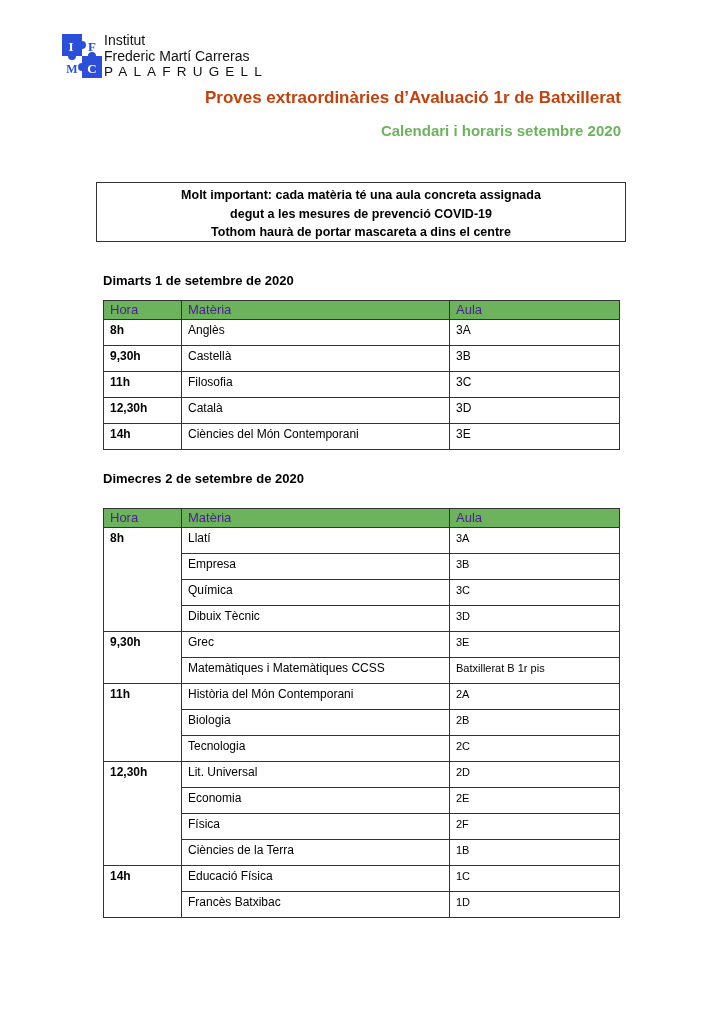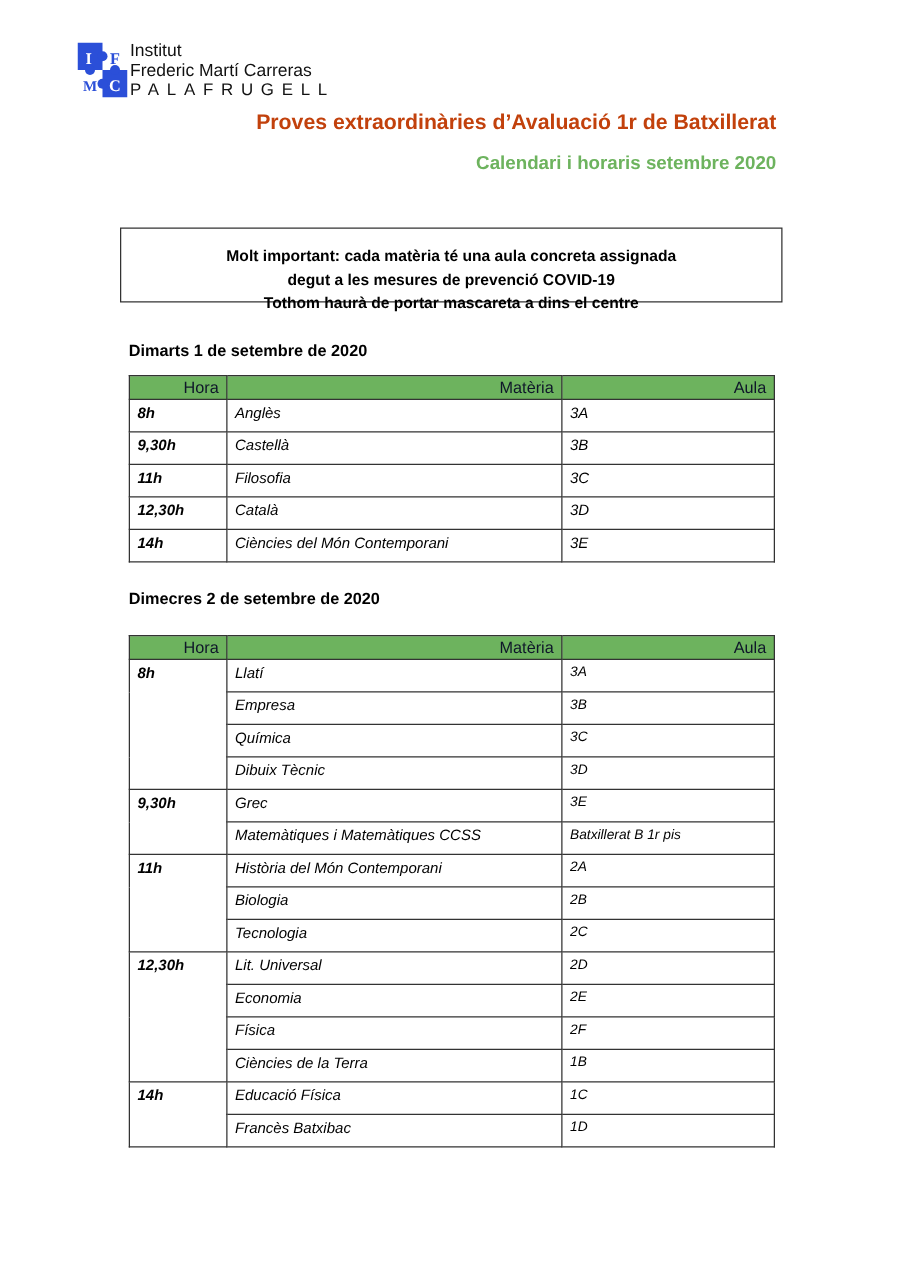"Molt important: cada matèria té" .notice { padding-top: 13px -> 3px }
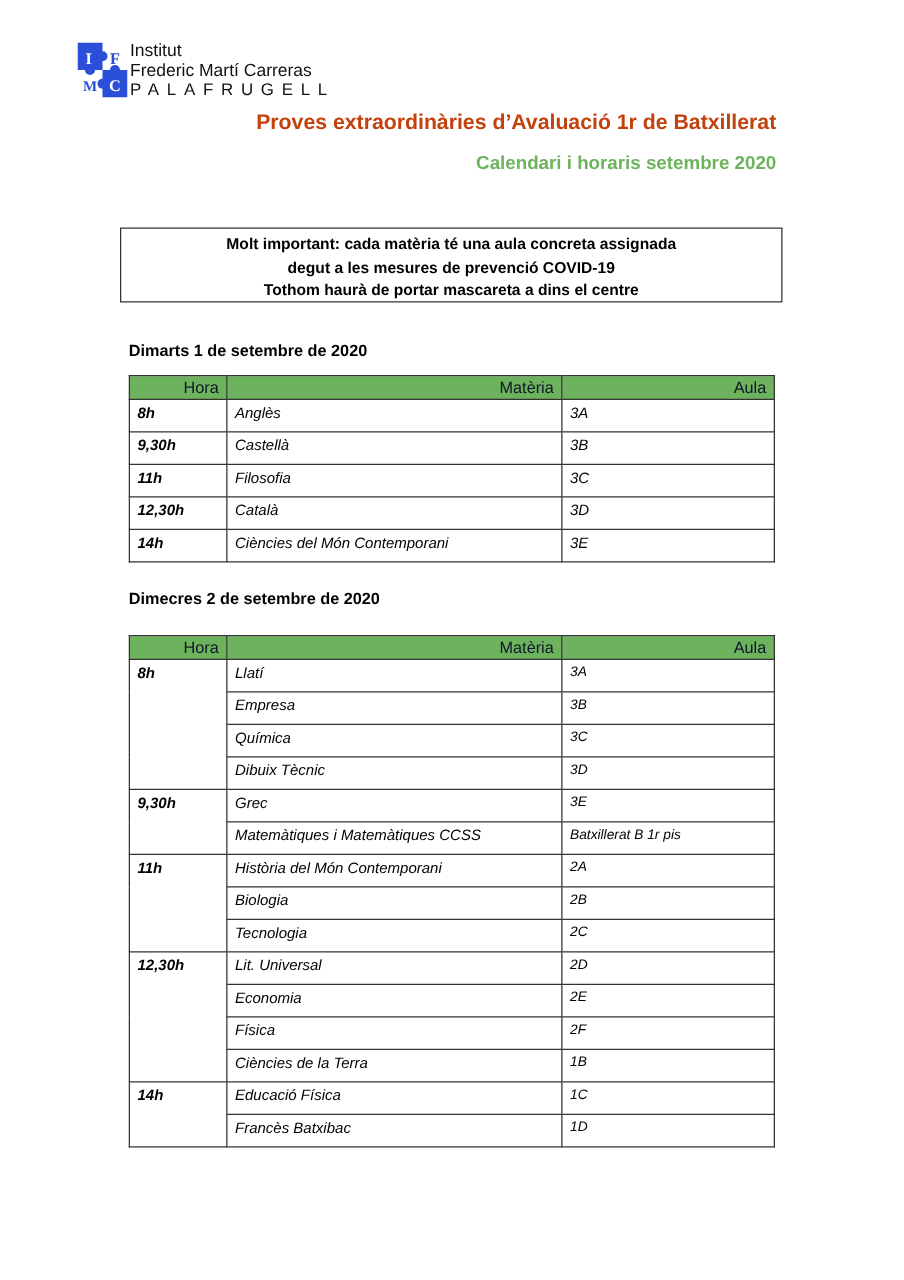"Hora" th { color: #0f172a -> #4c1d95; text-align: right -> left }
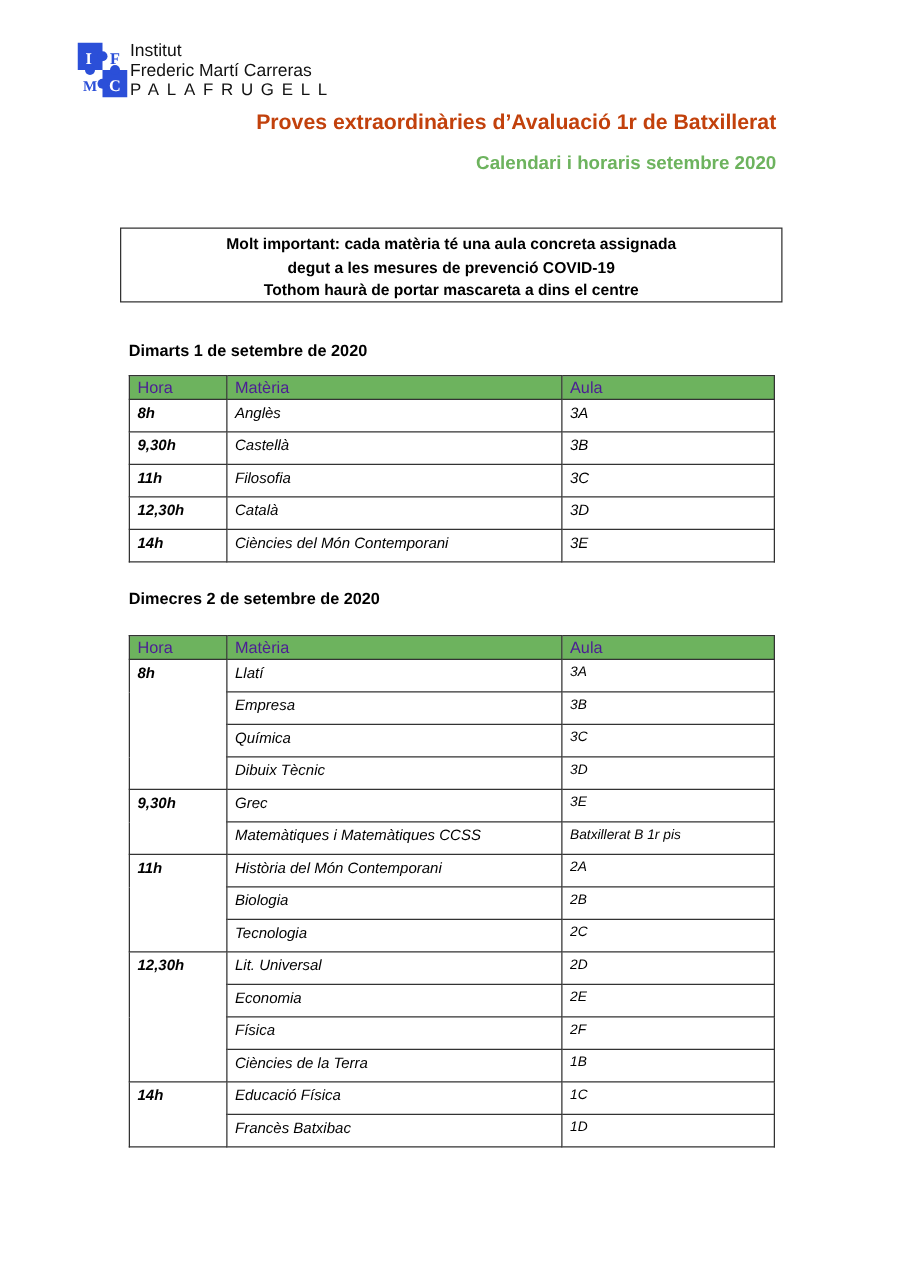"8h" td { font-style: italic -> none }
